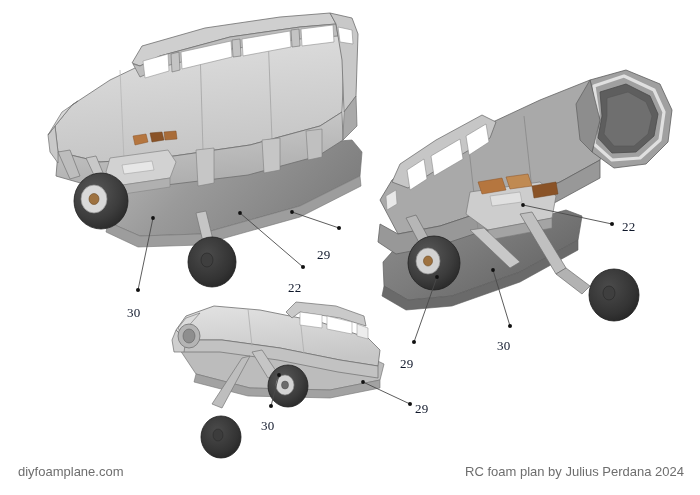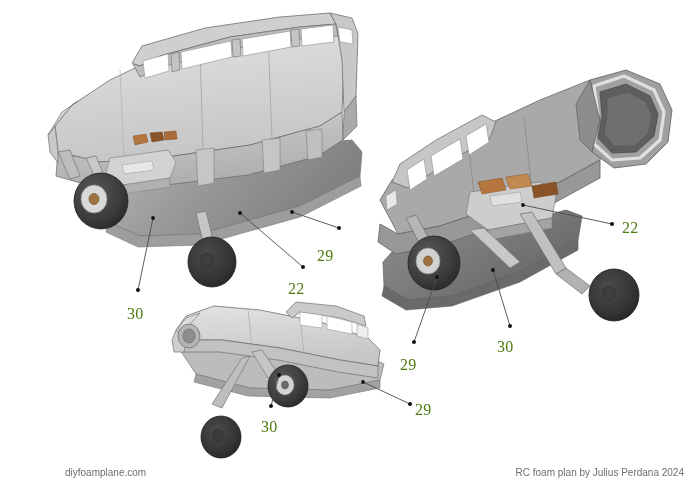"22" .callout { color: #4d7c0f -> #0f172a; font-size: 16px -> 13px }
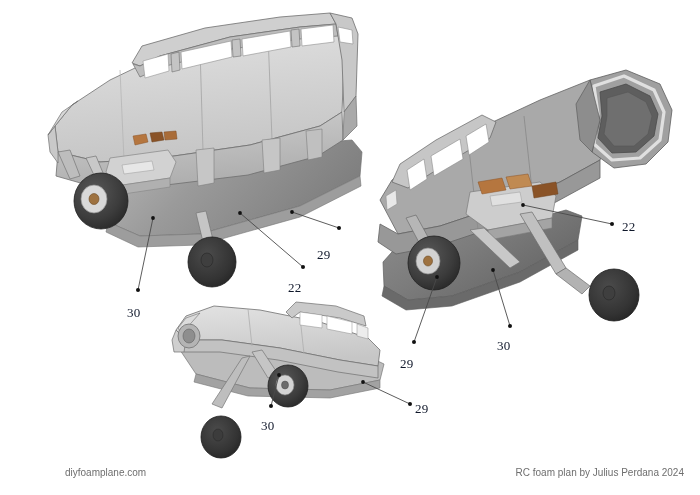"diyfoamplane.com" .watermark { font-size: 10px -> 13px; margin-left: 47px -> none }
